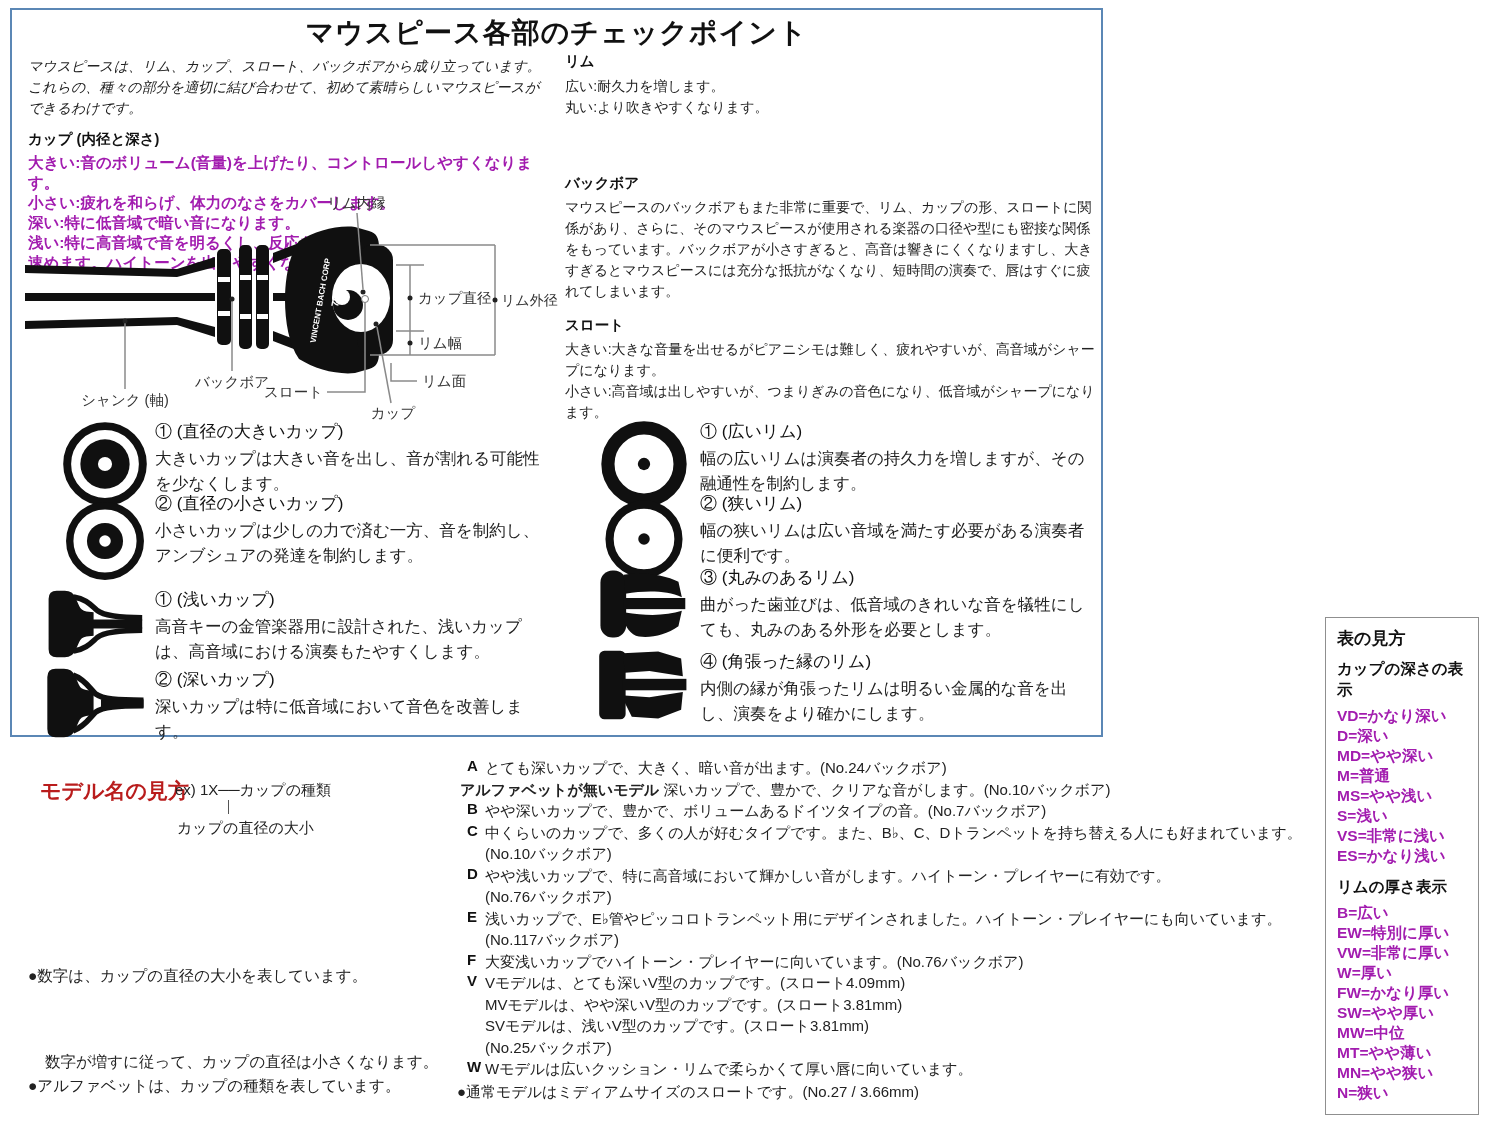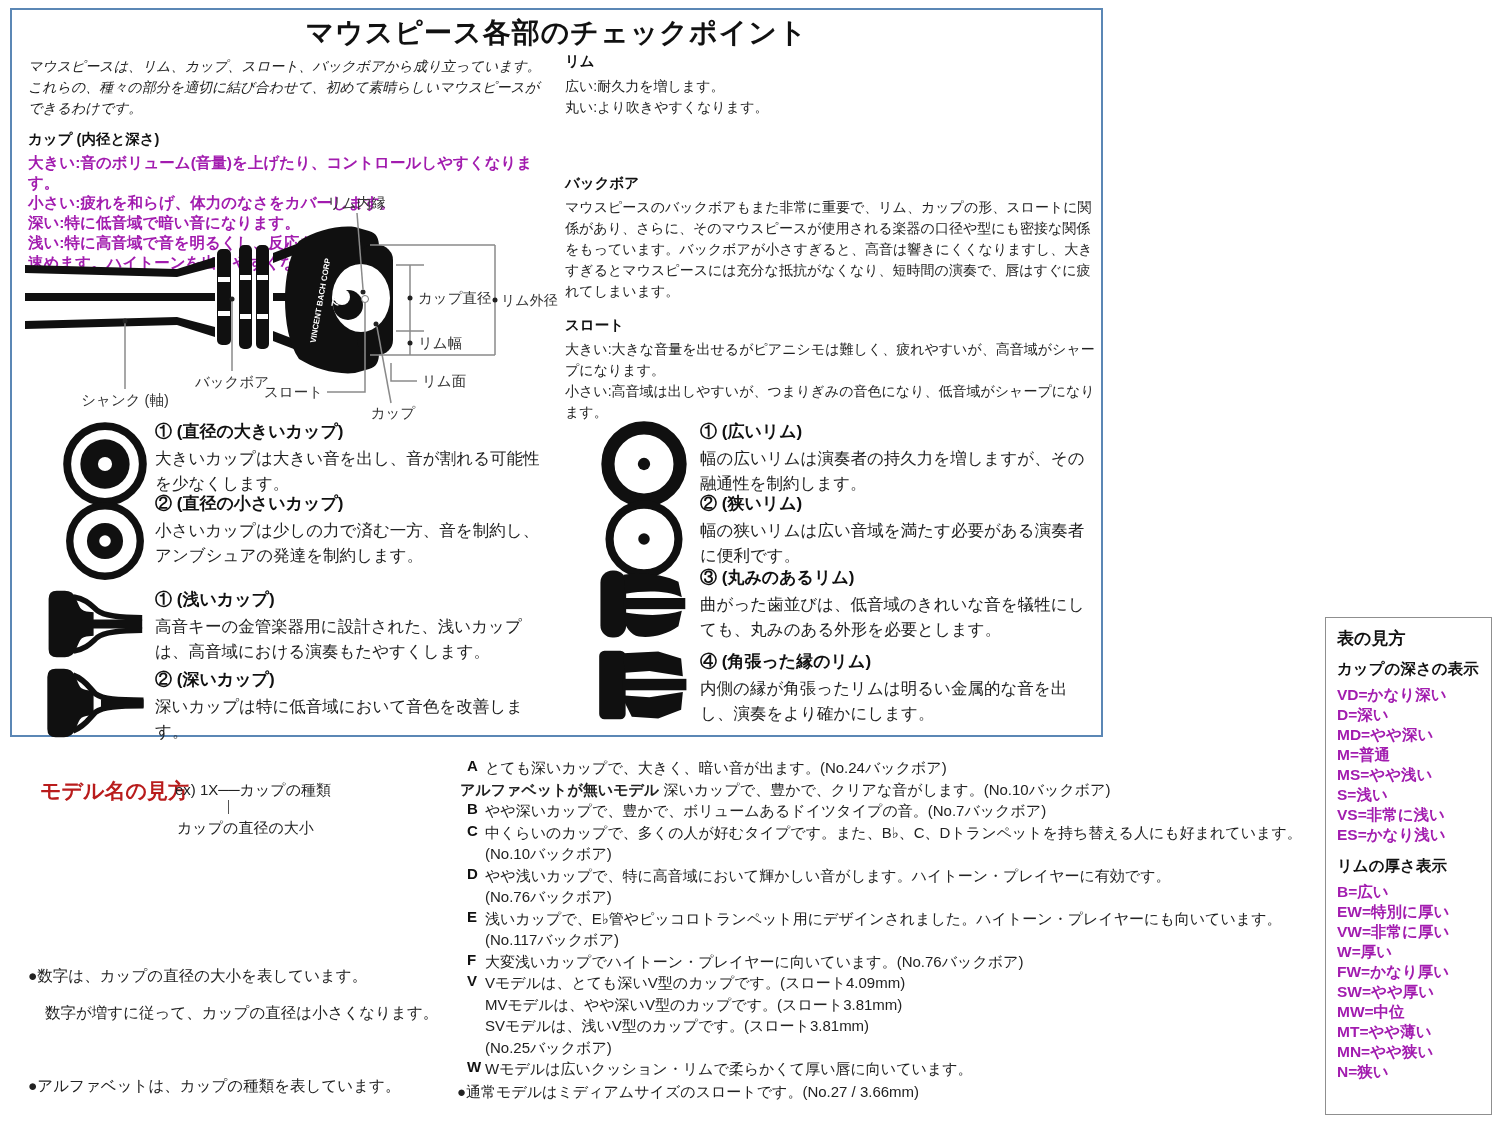"① (直径の大きいカップ)" .item-title { font-weight: bold -> normal }
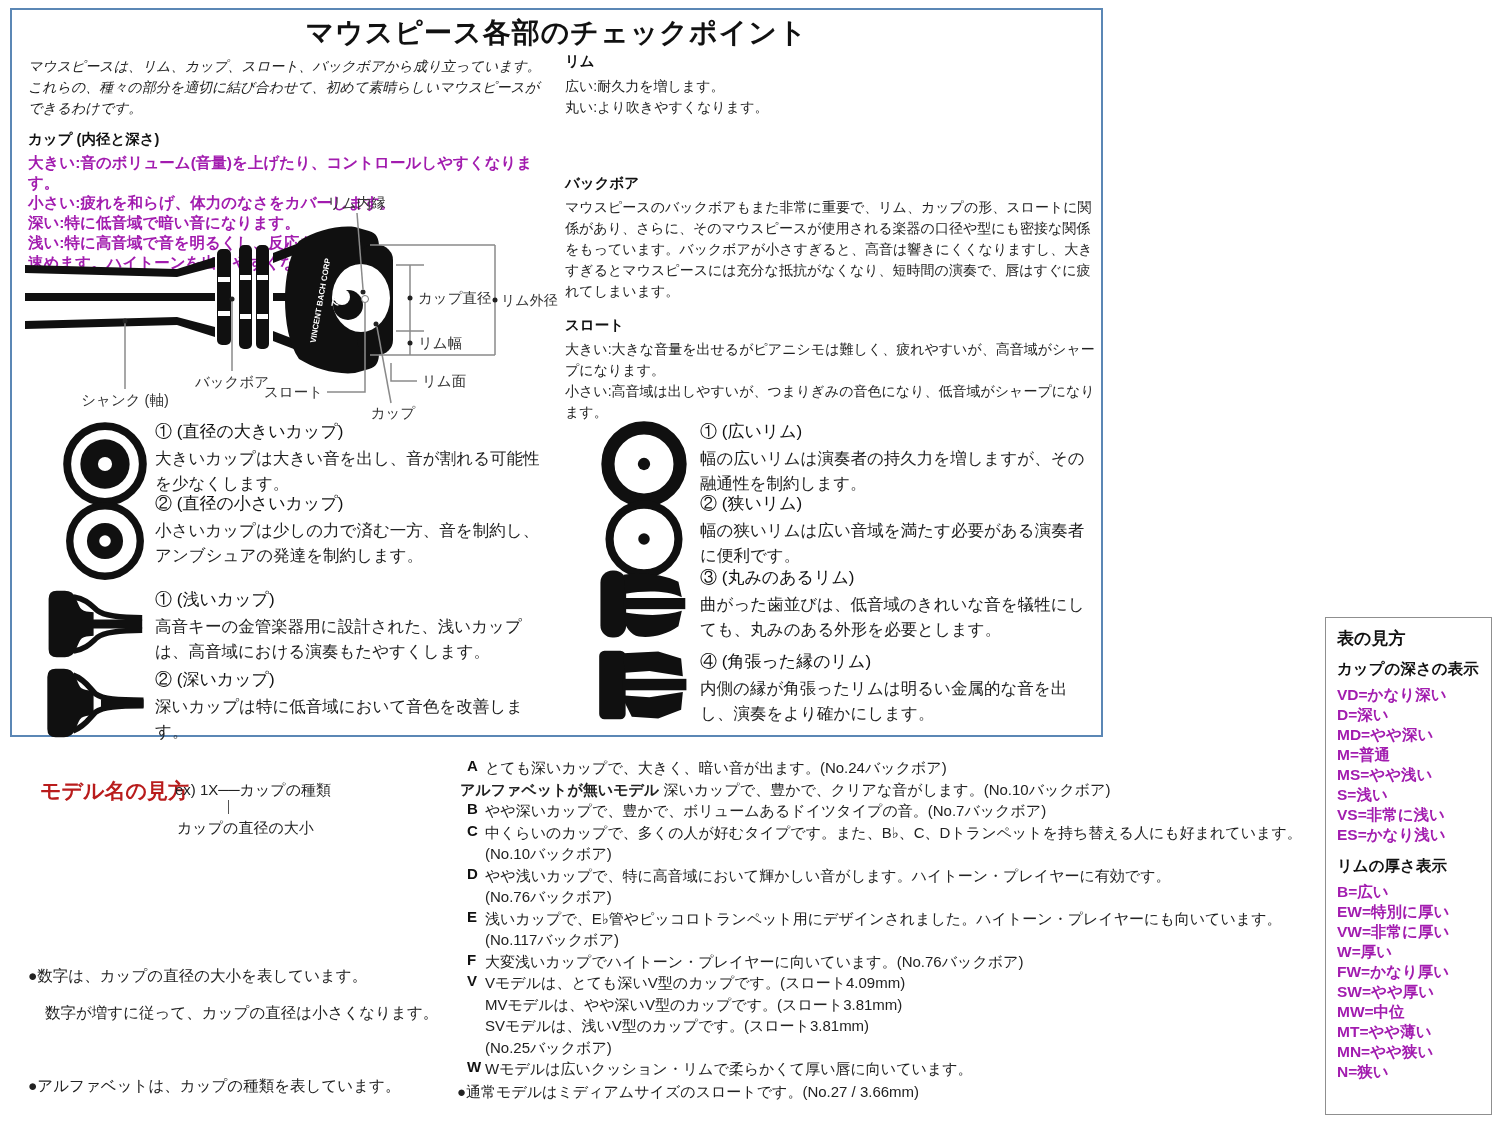"表の見方" .legend-box { width: 167px -> 154px }
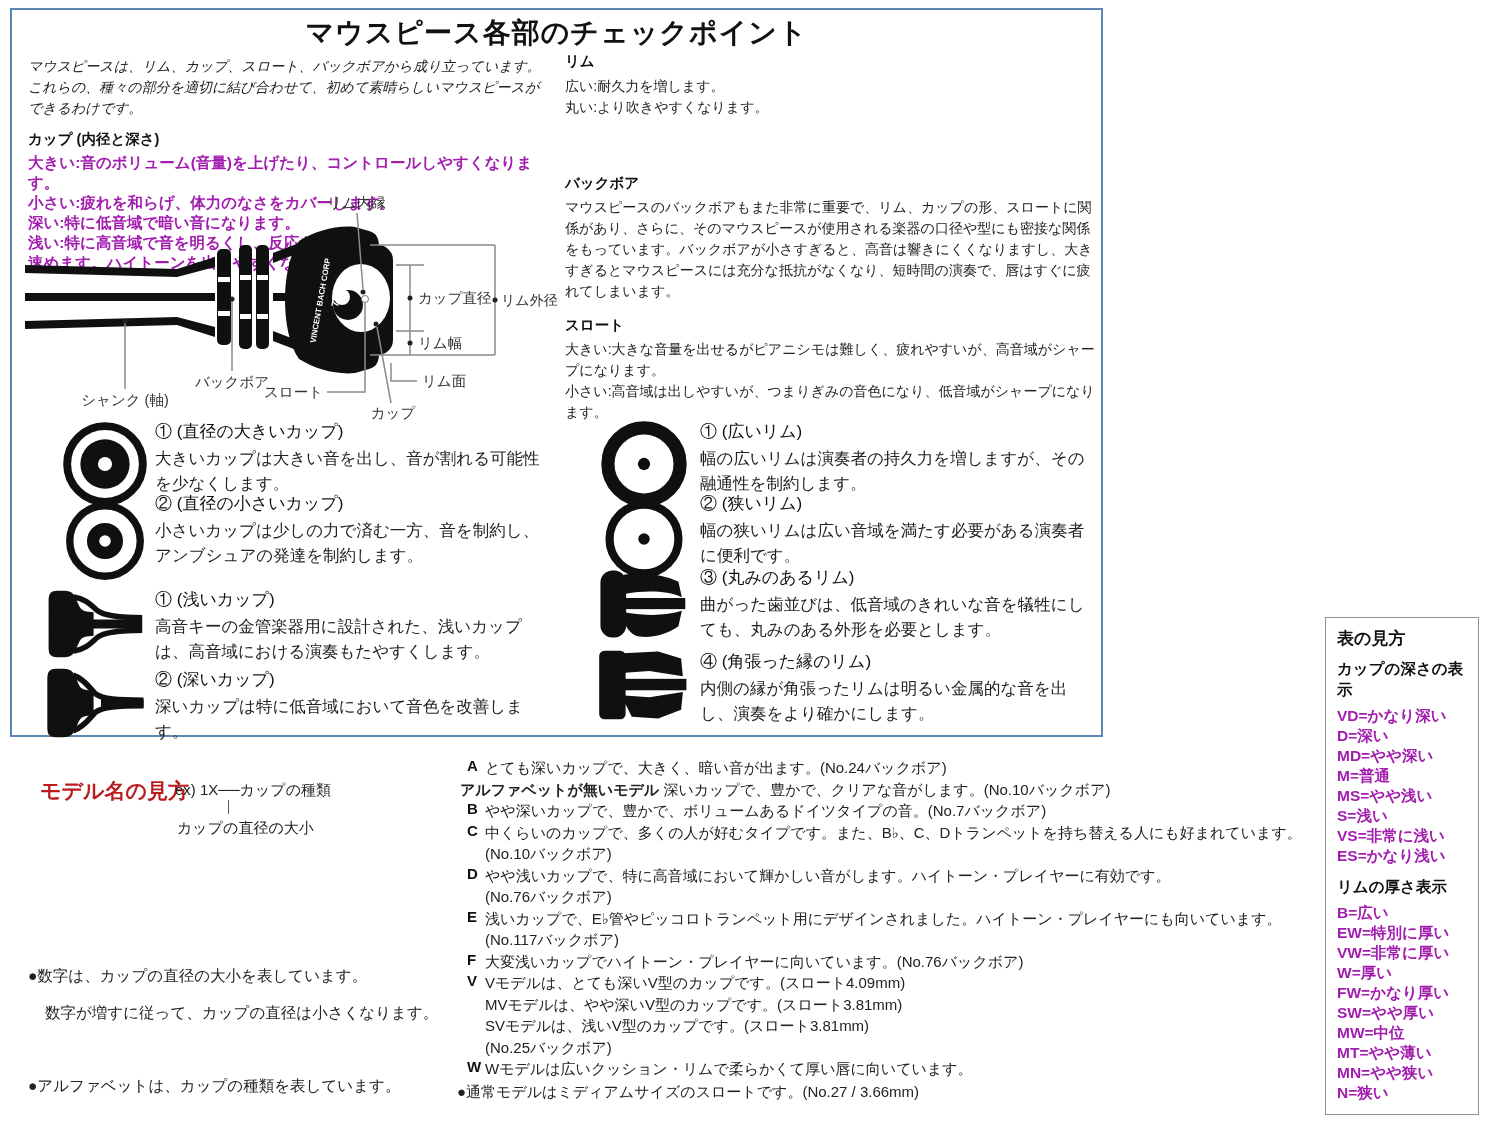"数字が増すに従って、カップの直径は小さくなります。" div.abs { top: 1003px -> 1052px }
